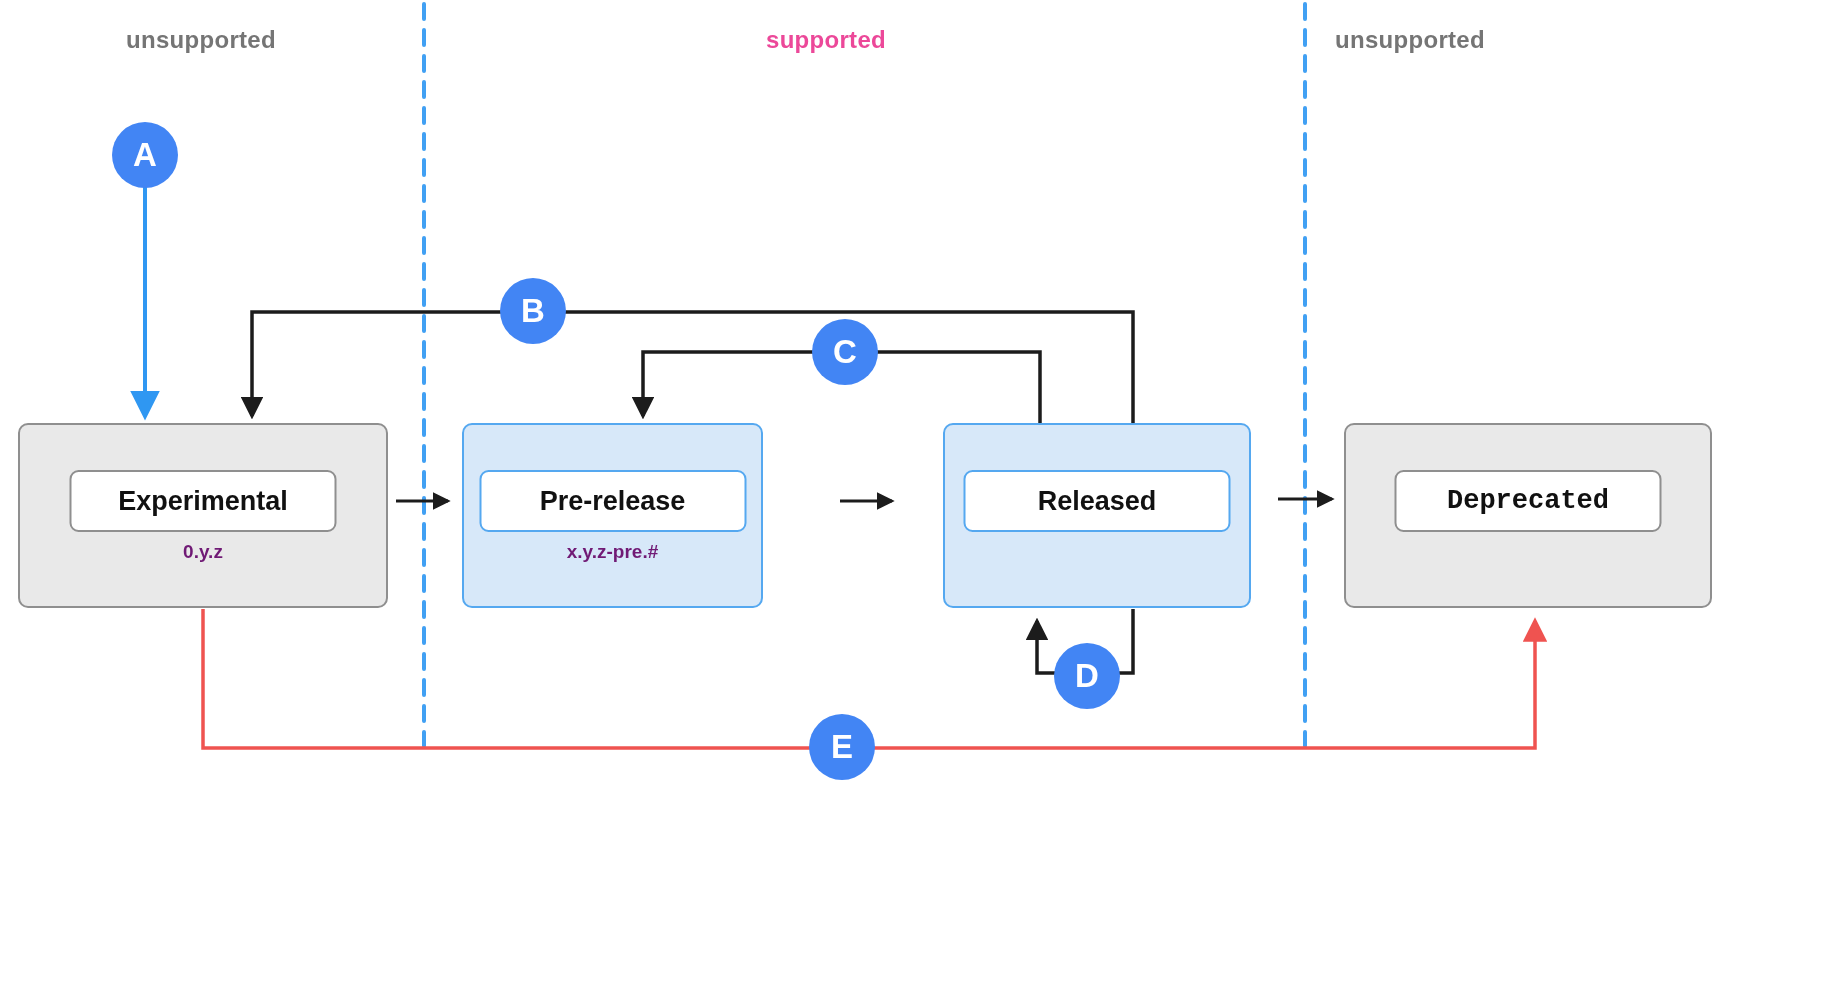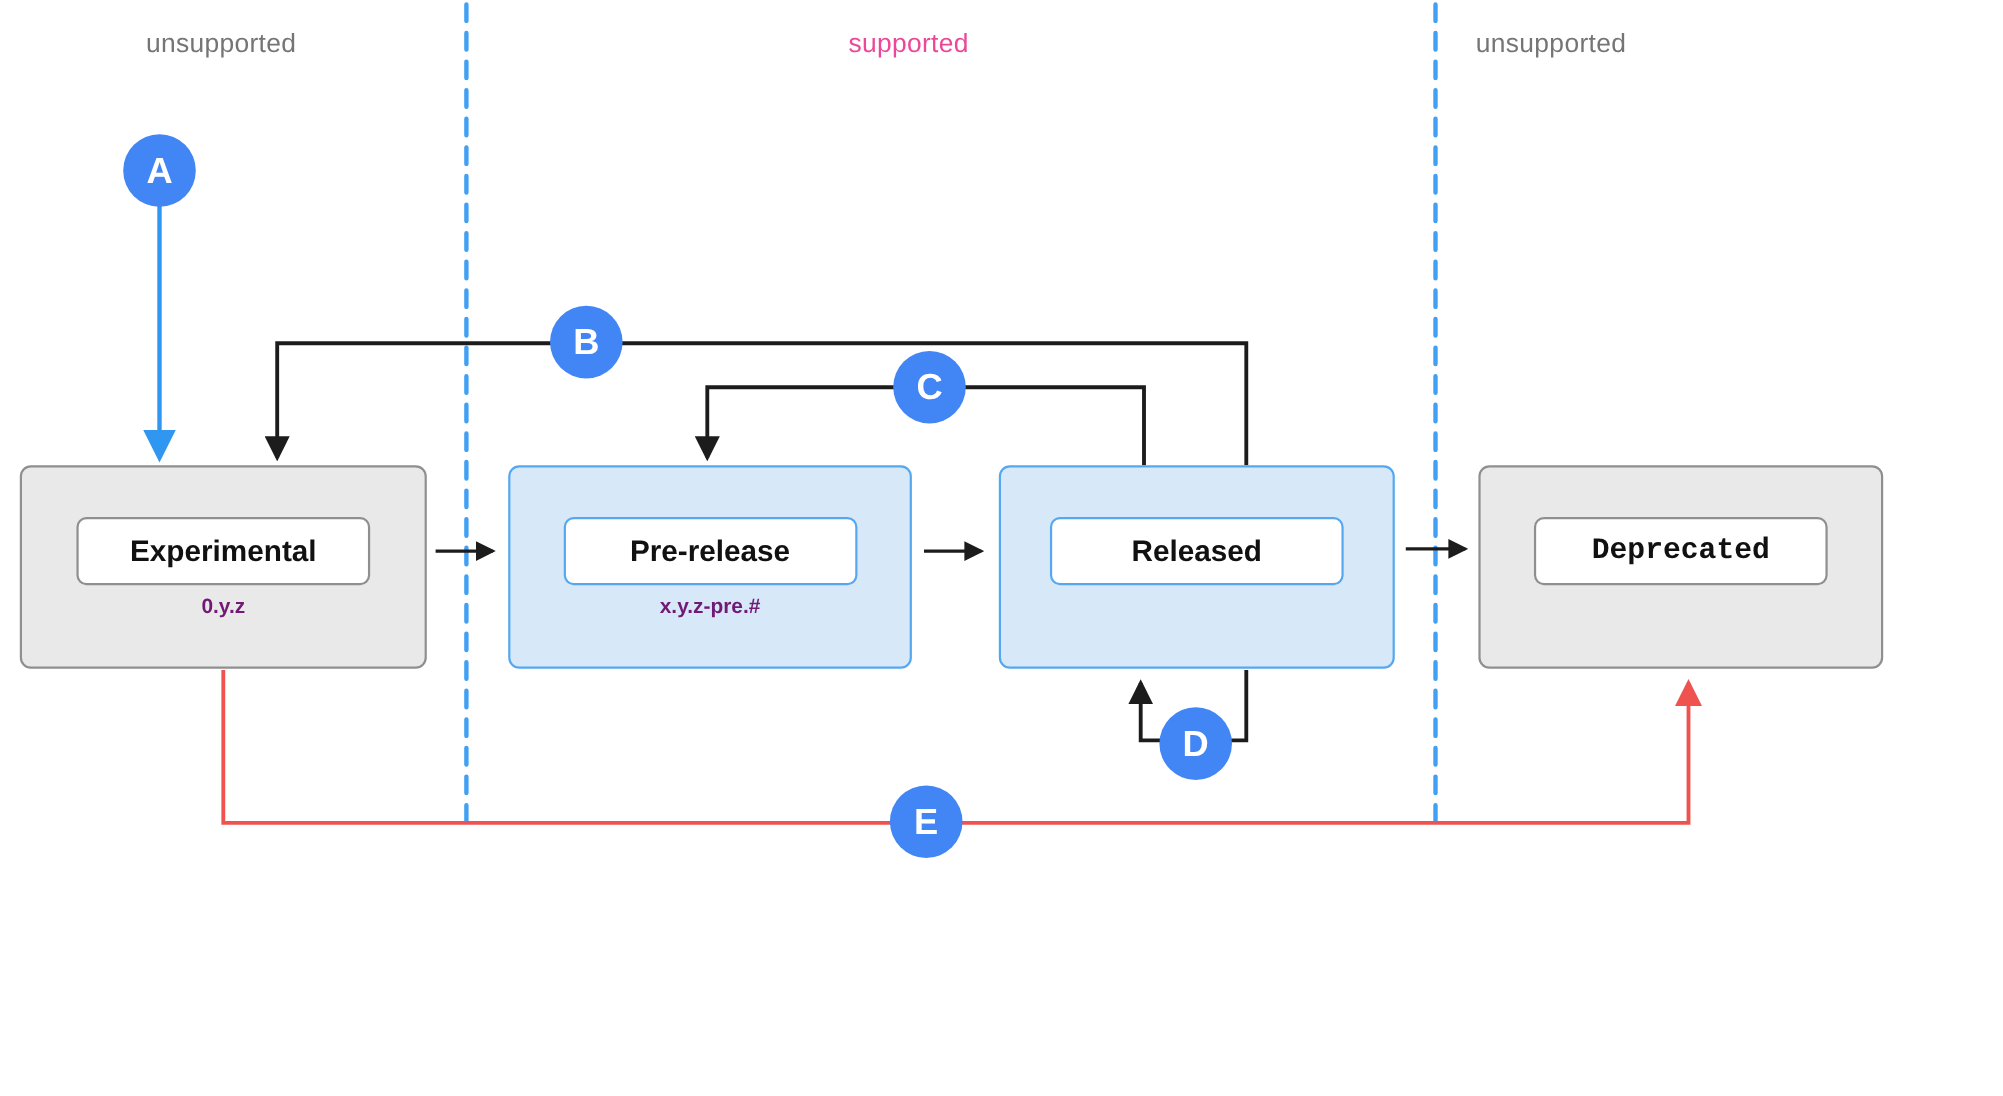"unsupported" .zone-label { font-weight: normal -> bold }
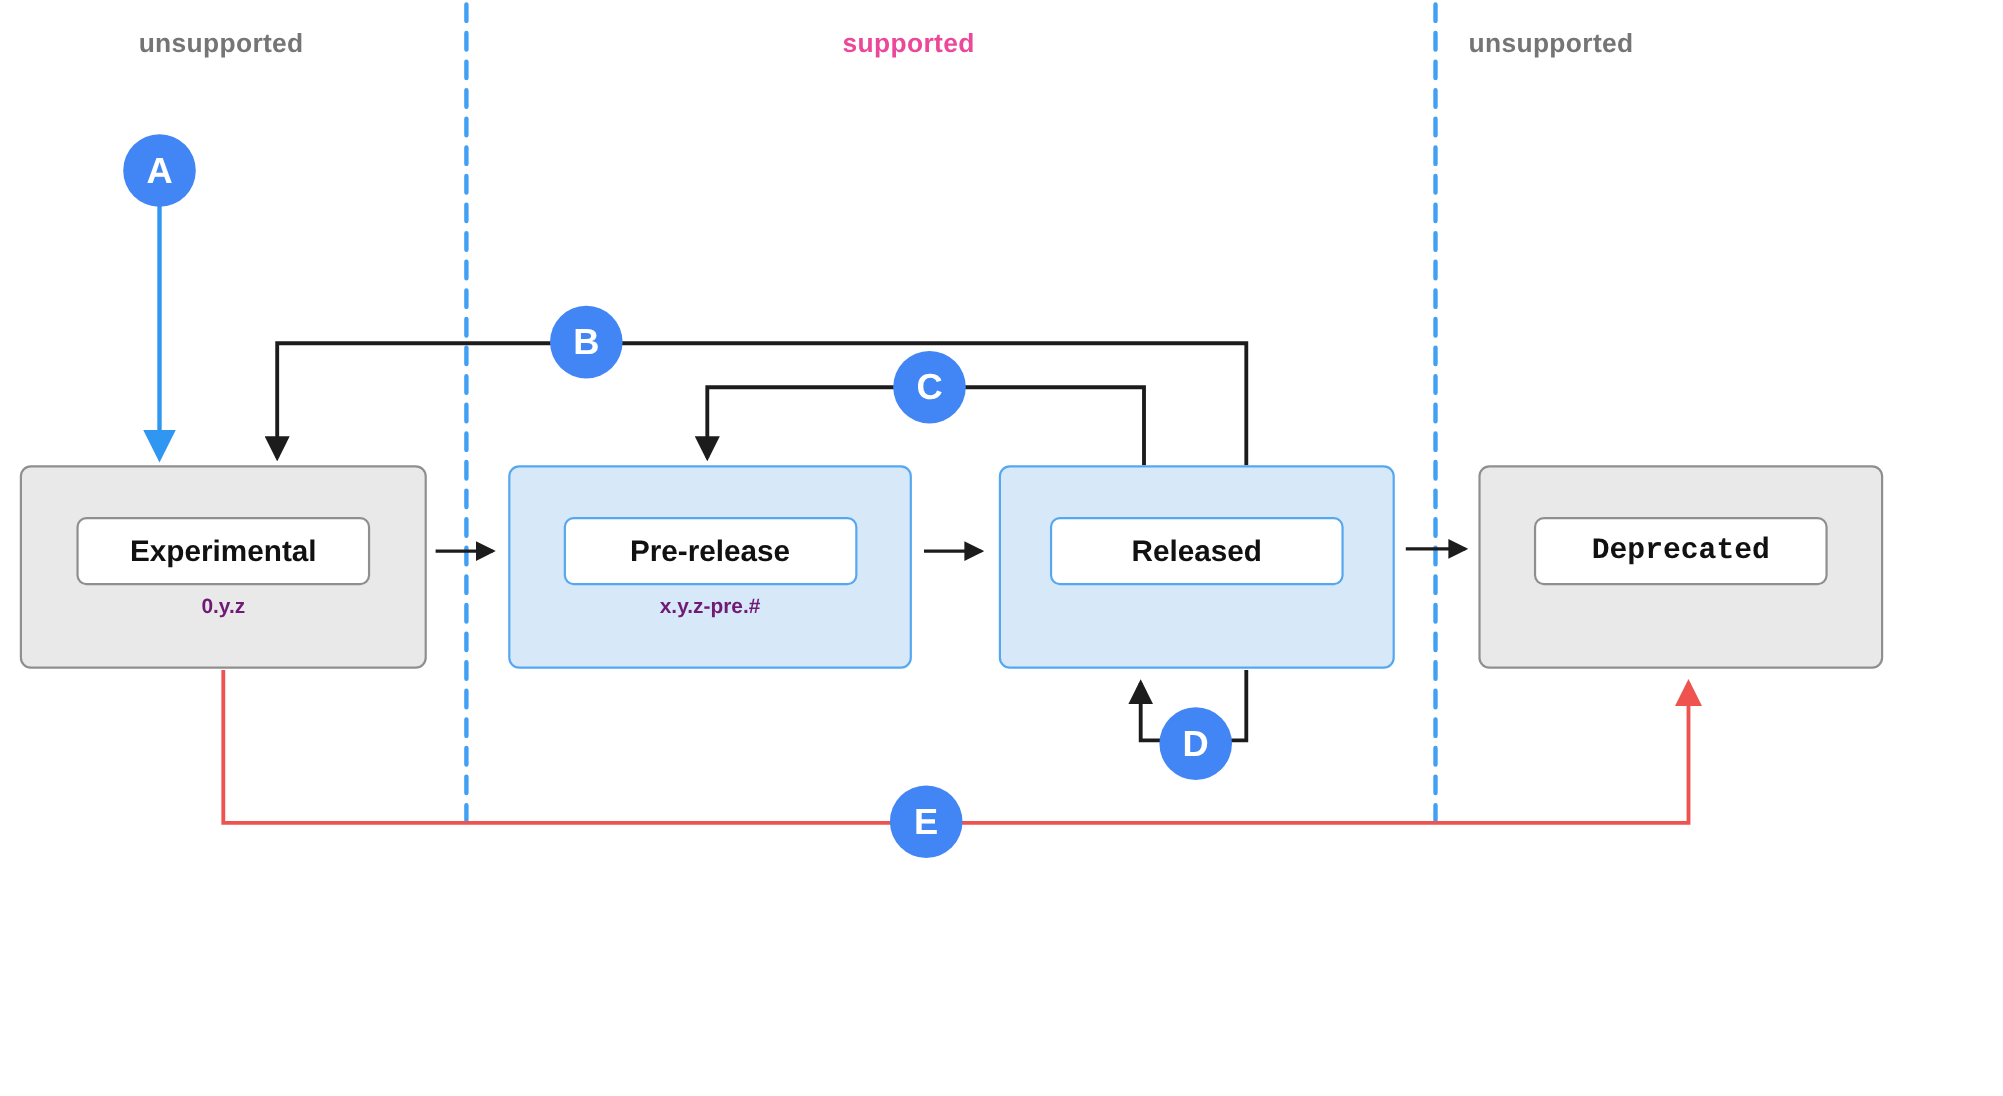"Pre-release" div.stage-box { width: 367px -> 301px }
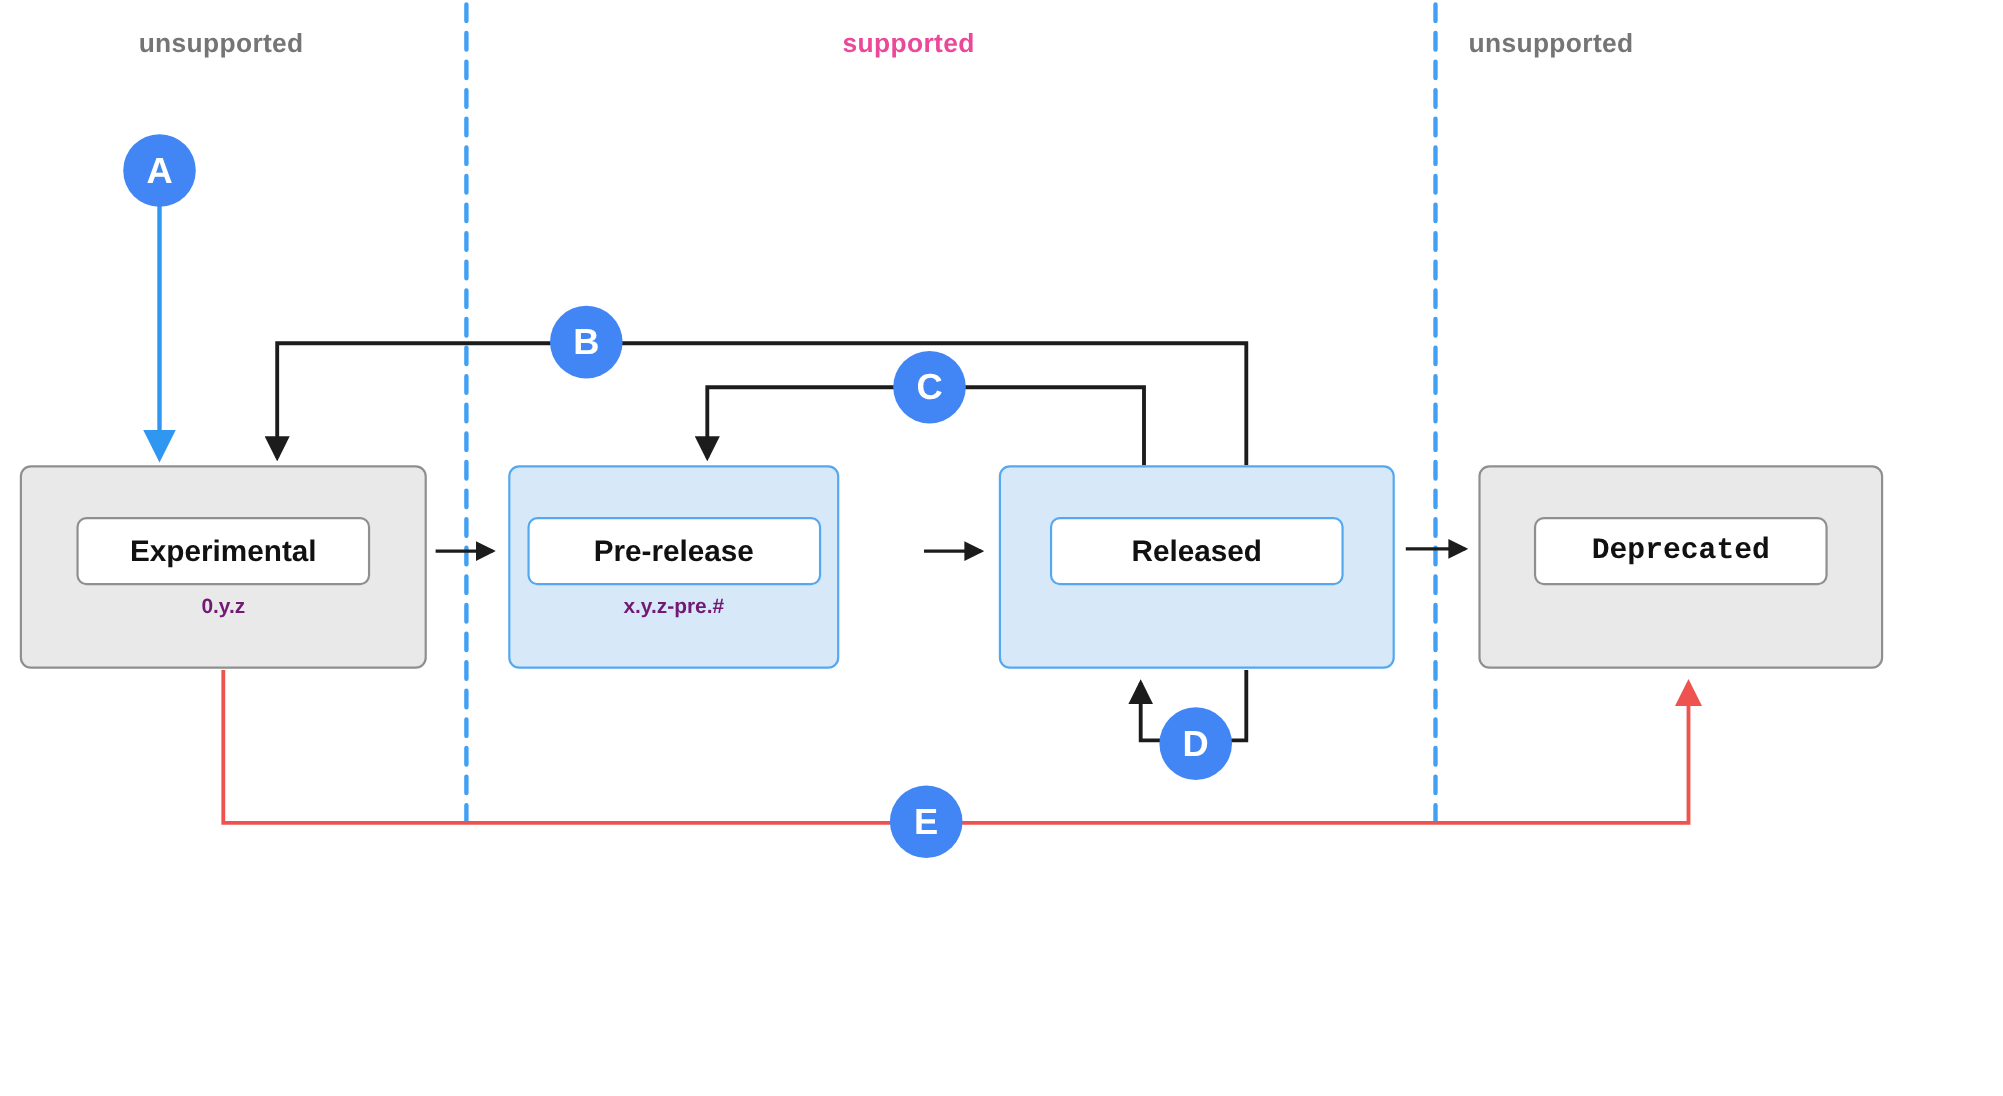"Released" div.stage-box { left: 908px -> 943px; width: 360px -> 308px }
